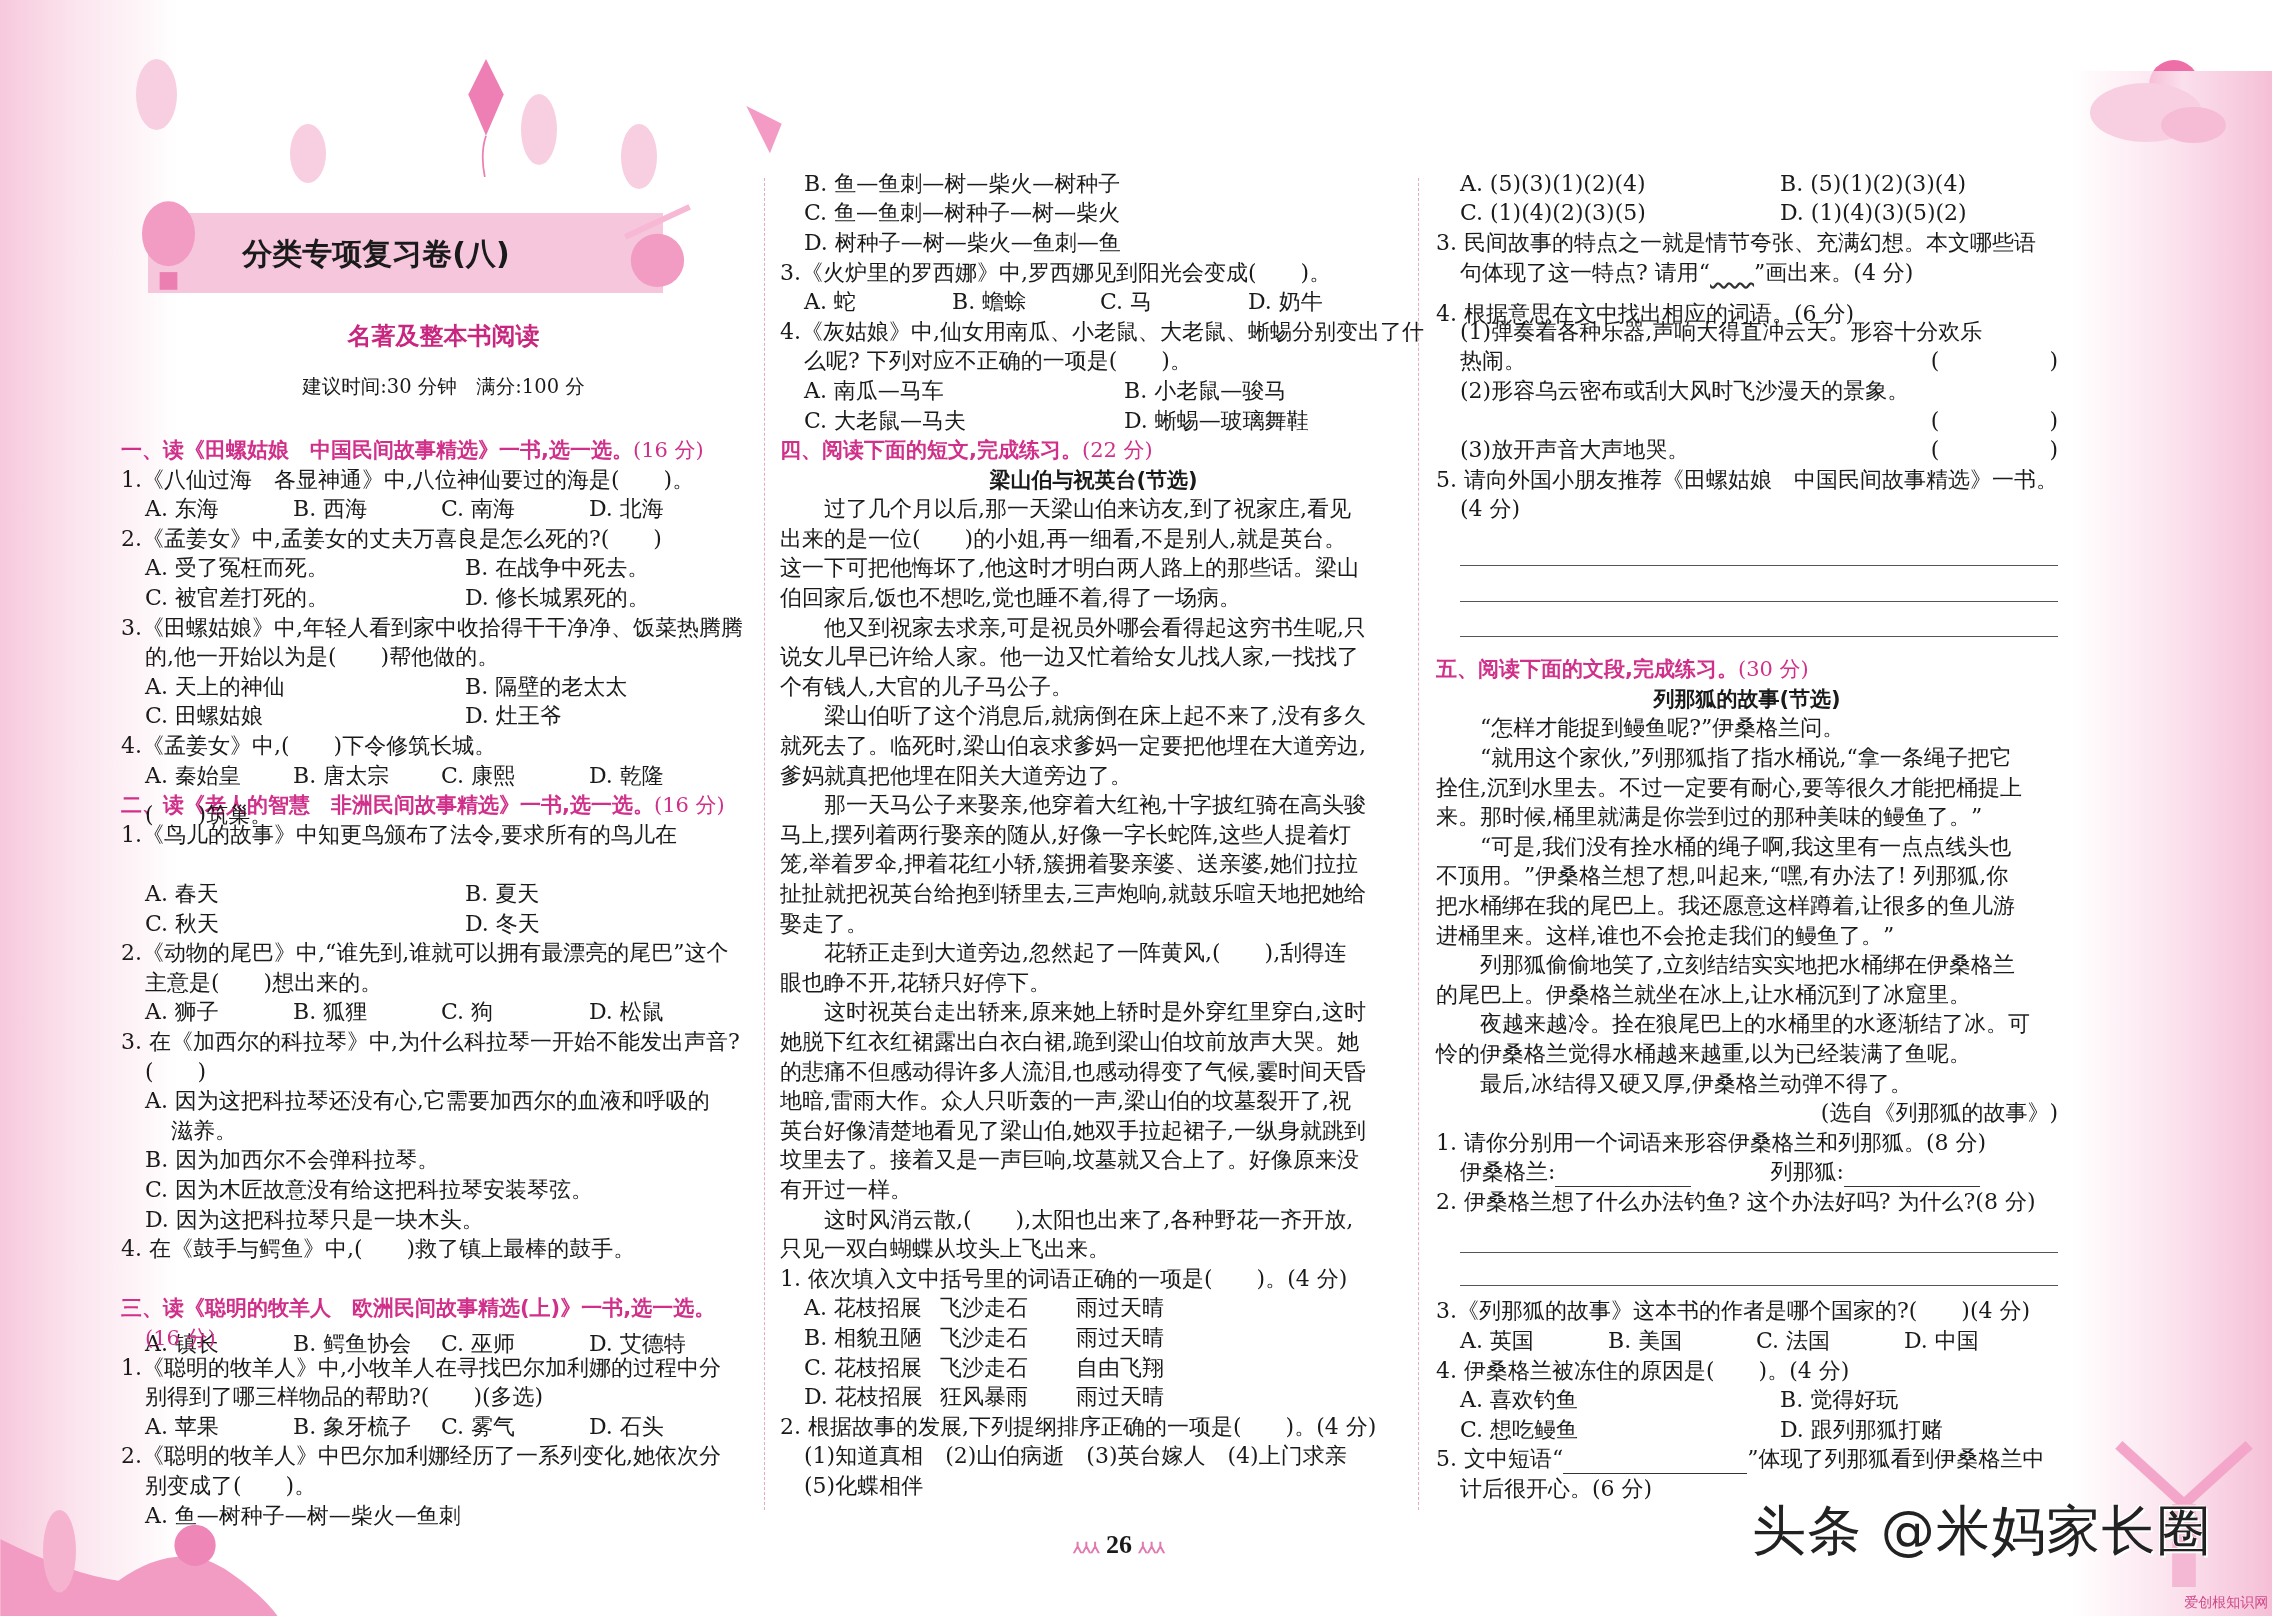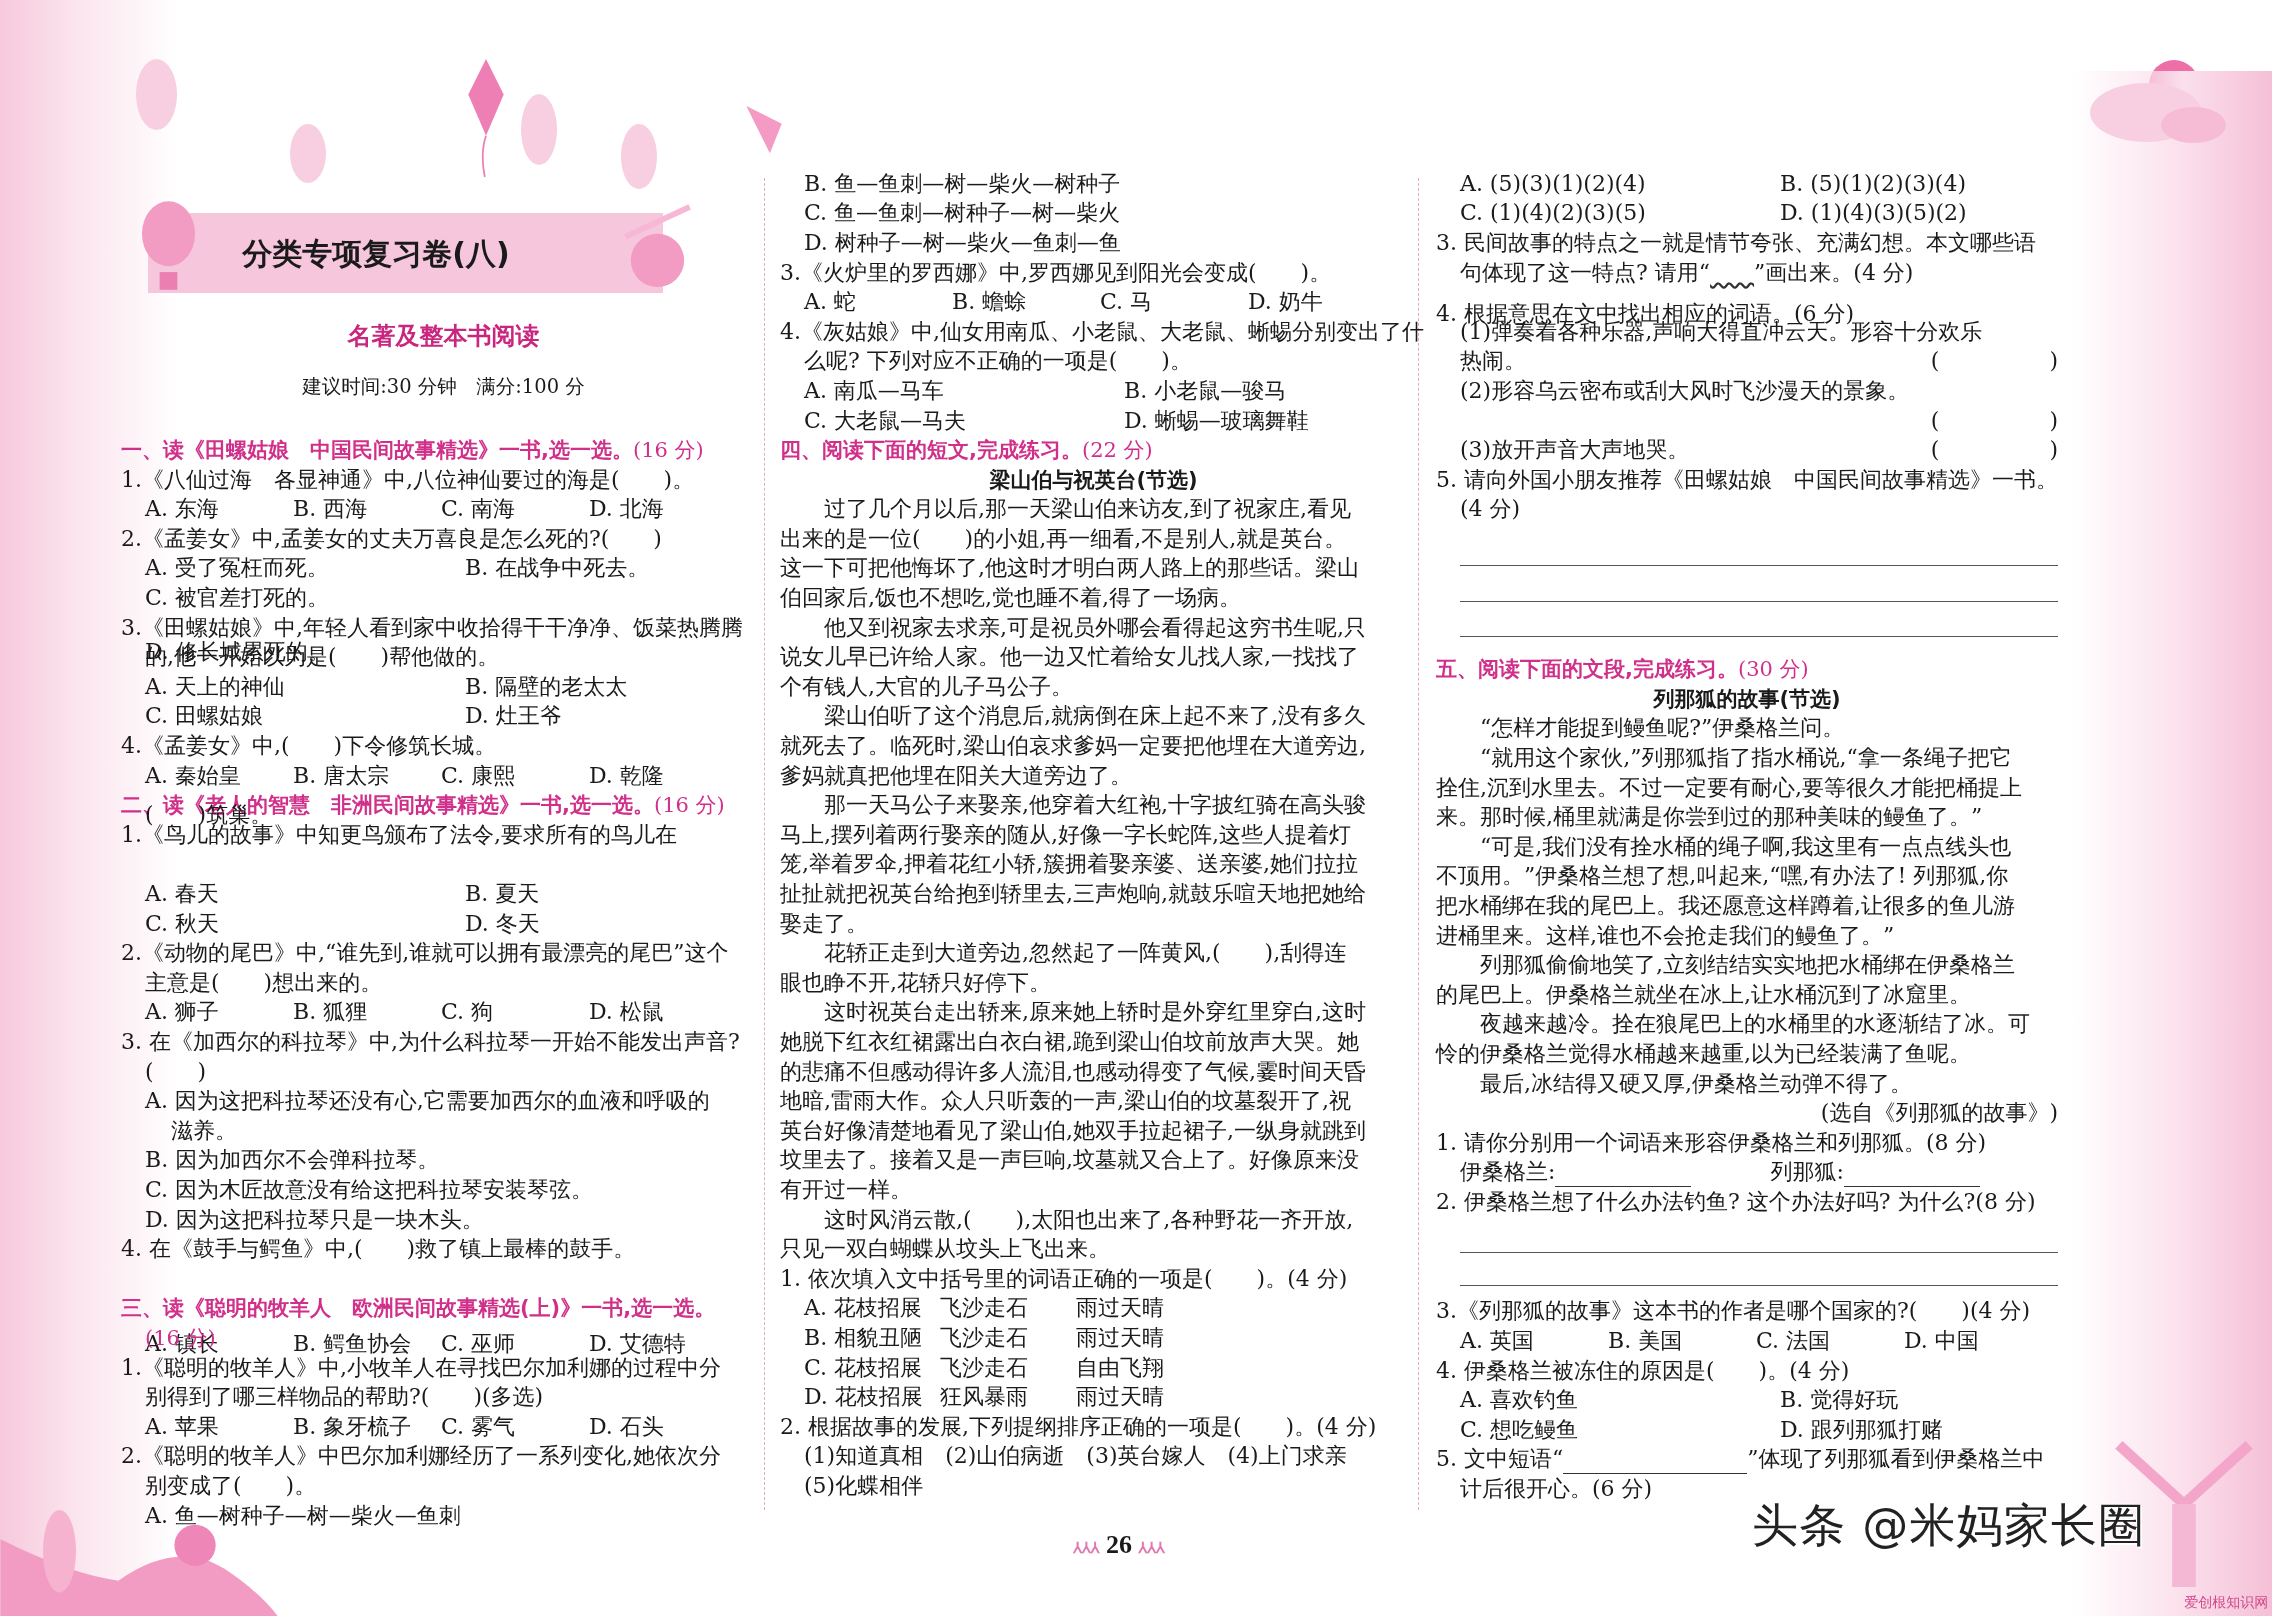"C. 被官差打死的。" div.line { flex-direction: column -> none }
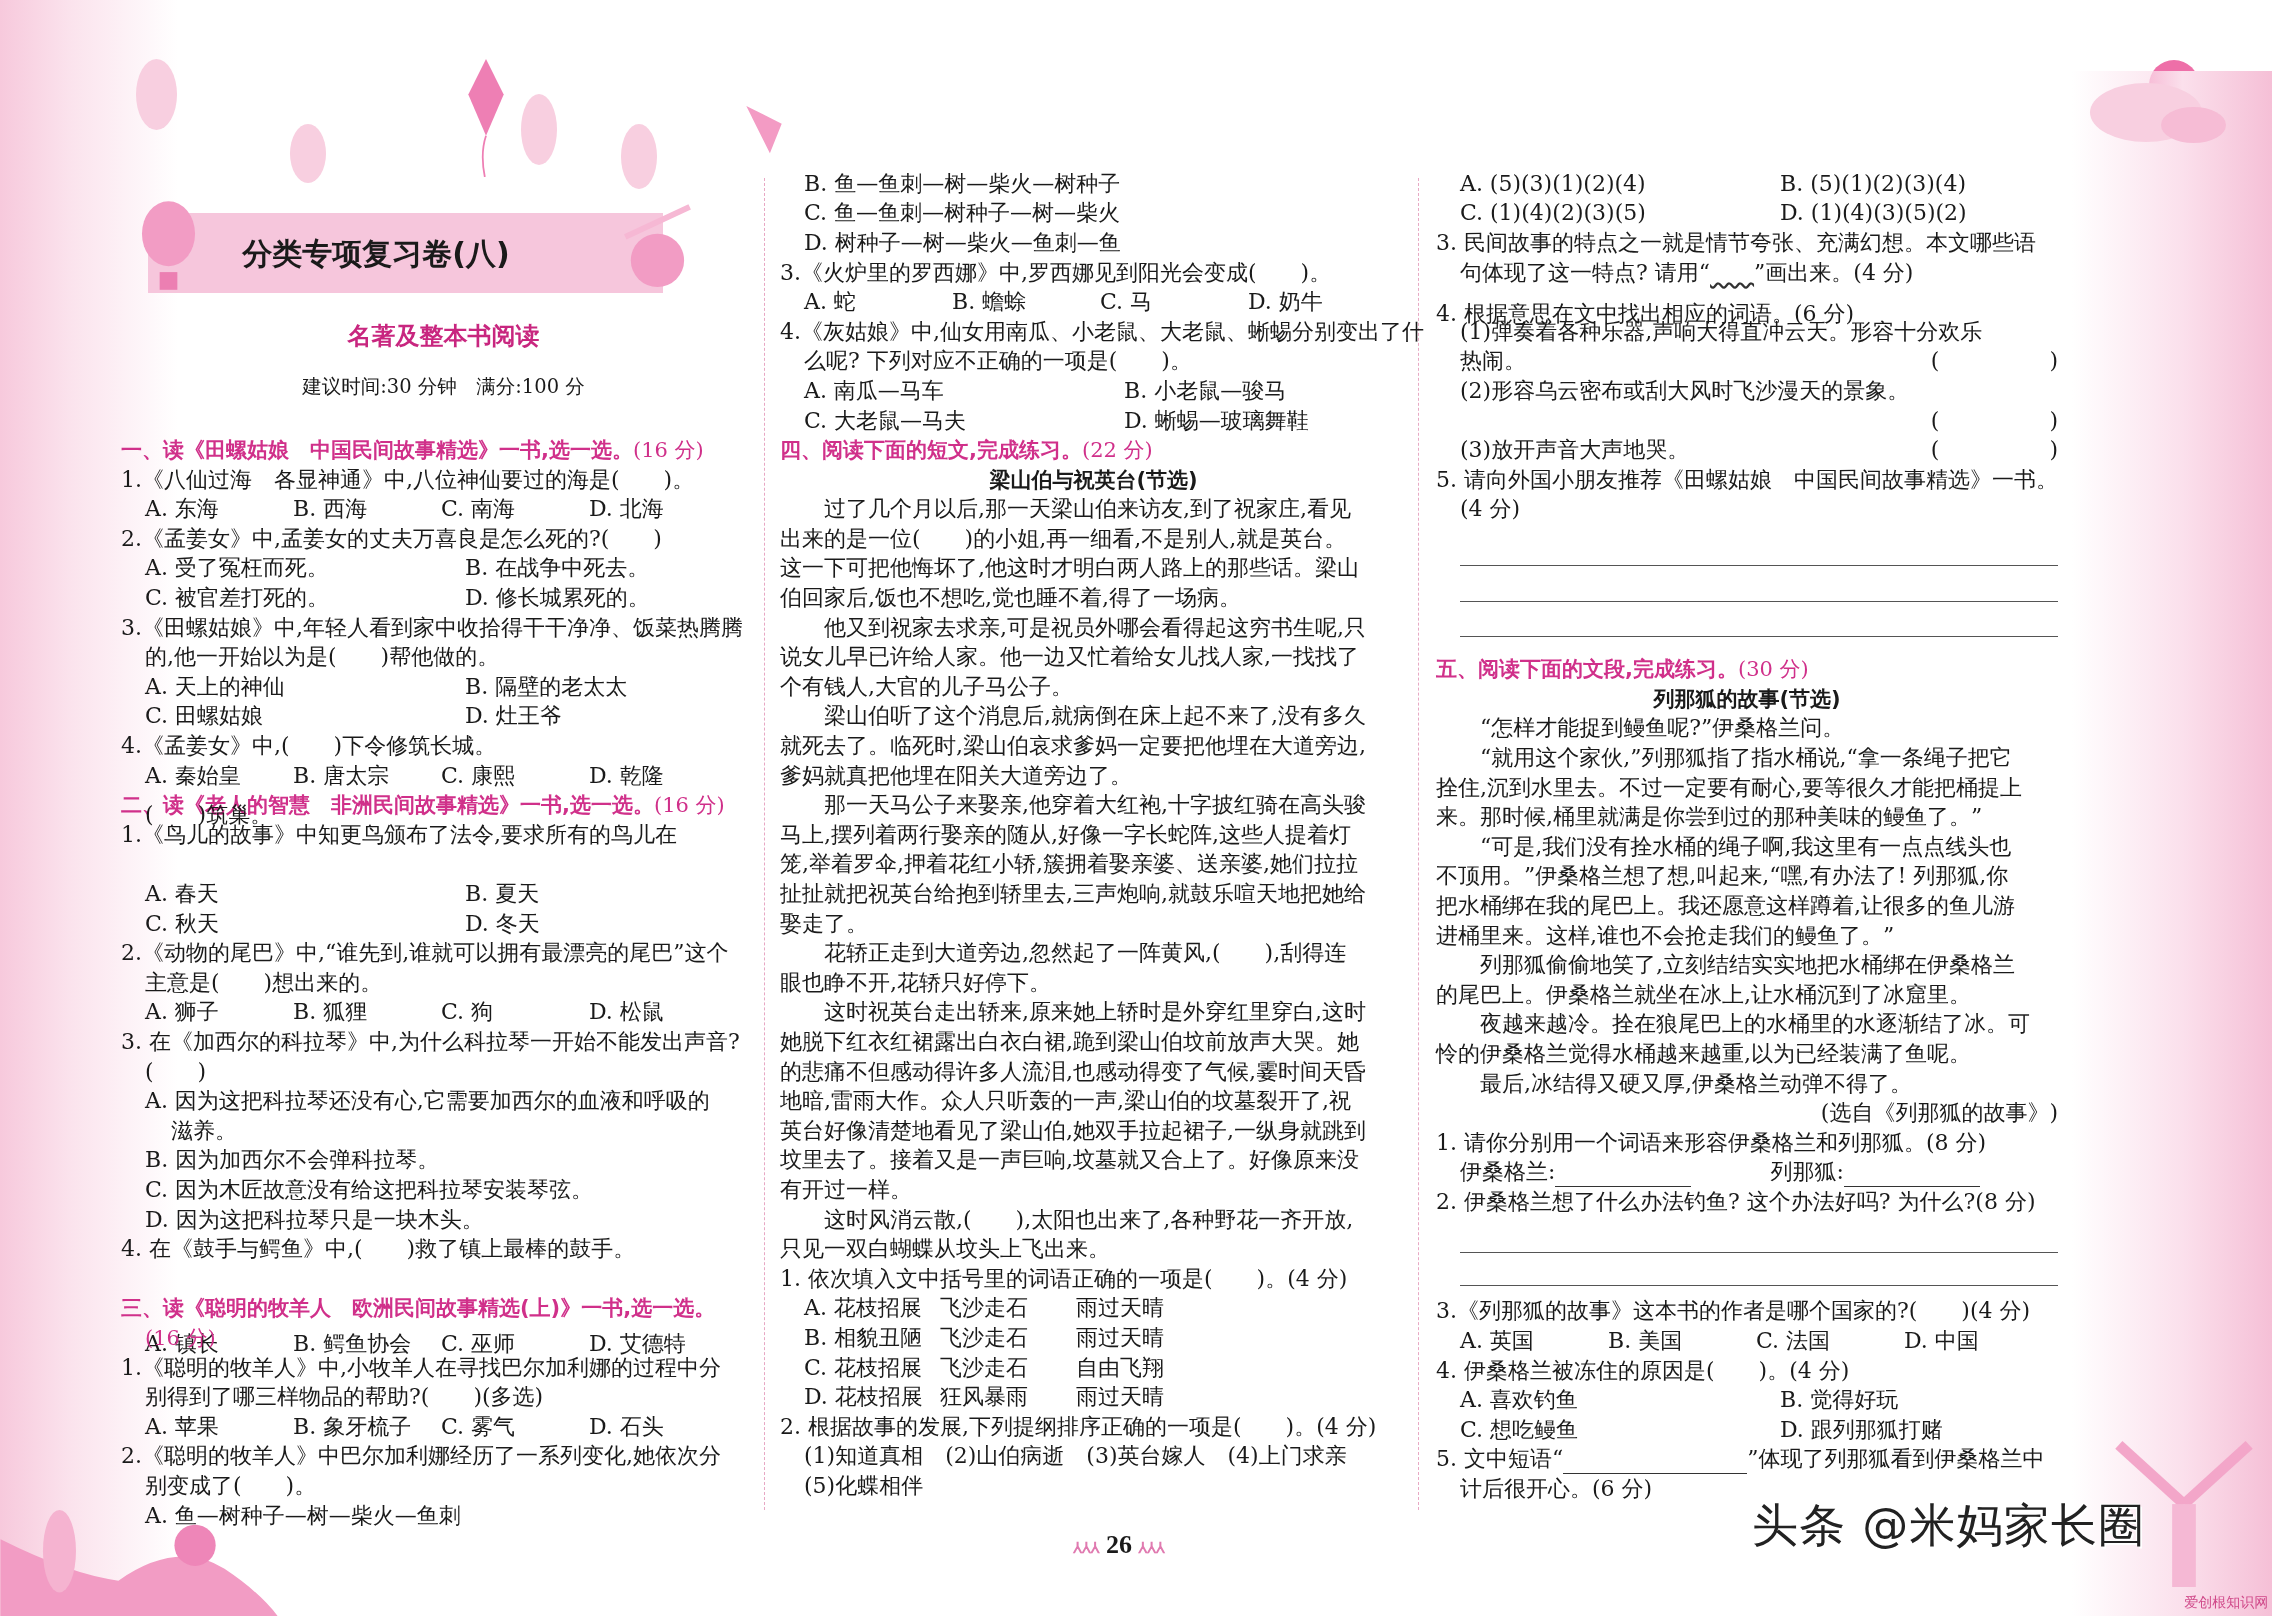"头条 @米妈家长圈" .watermark { font-size: 46px -> 54px }
